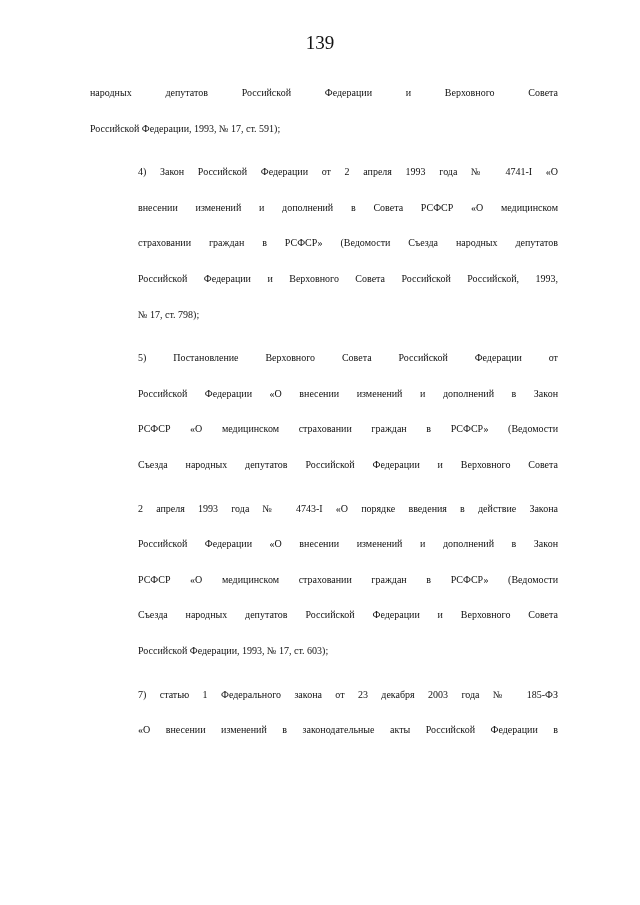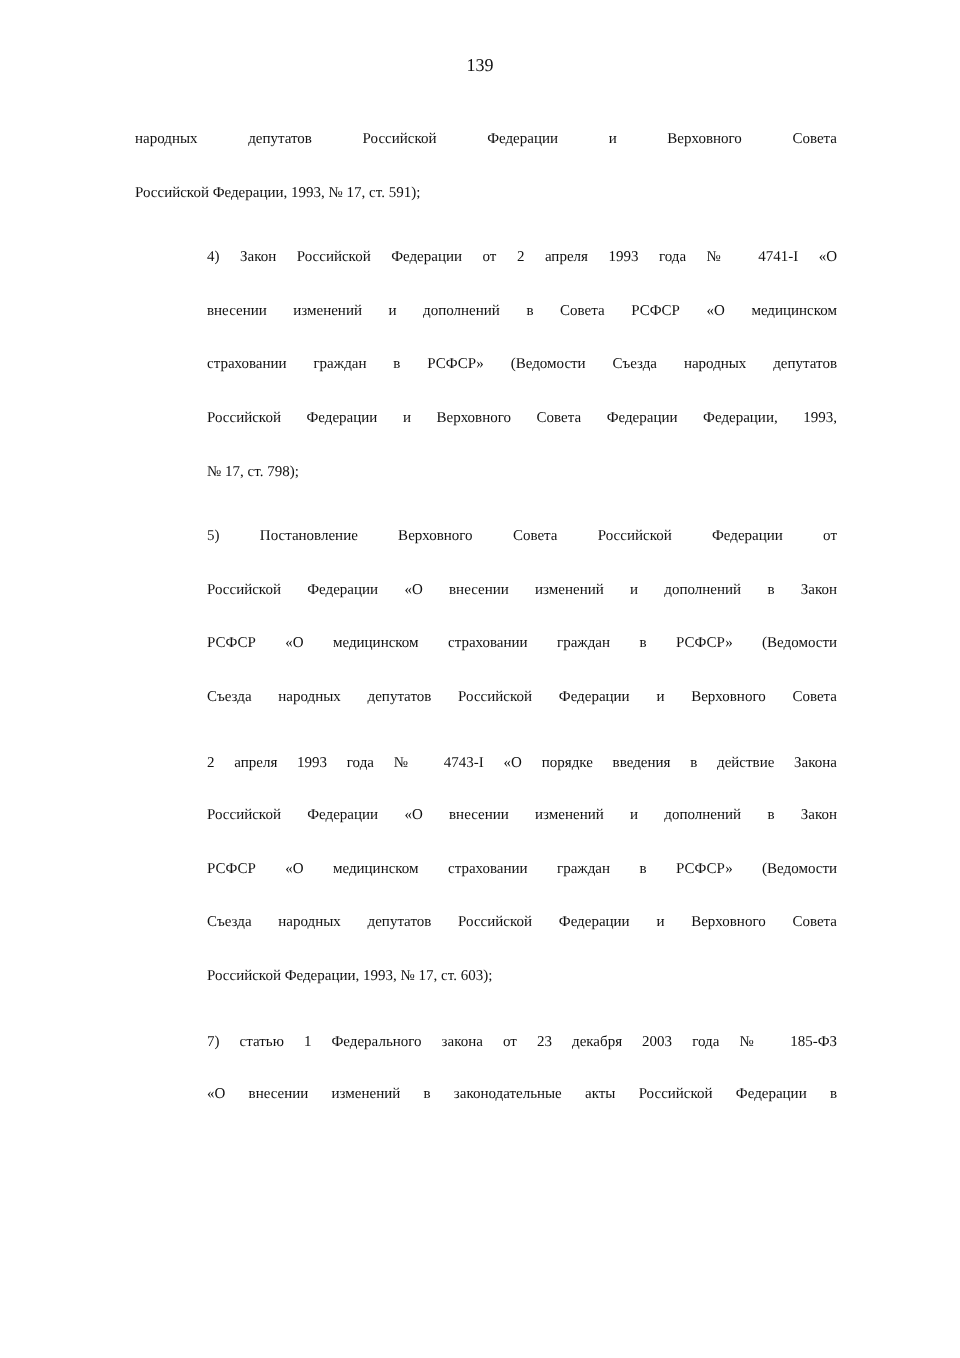"139" .page-number { font-size: 12px -> 19px }
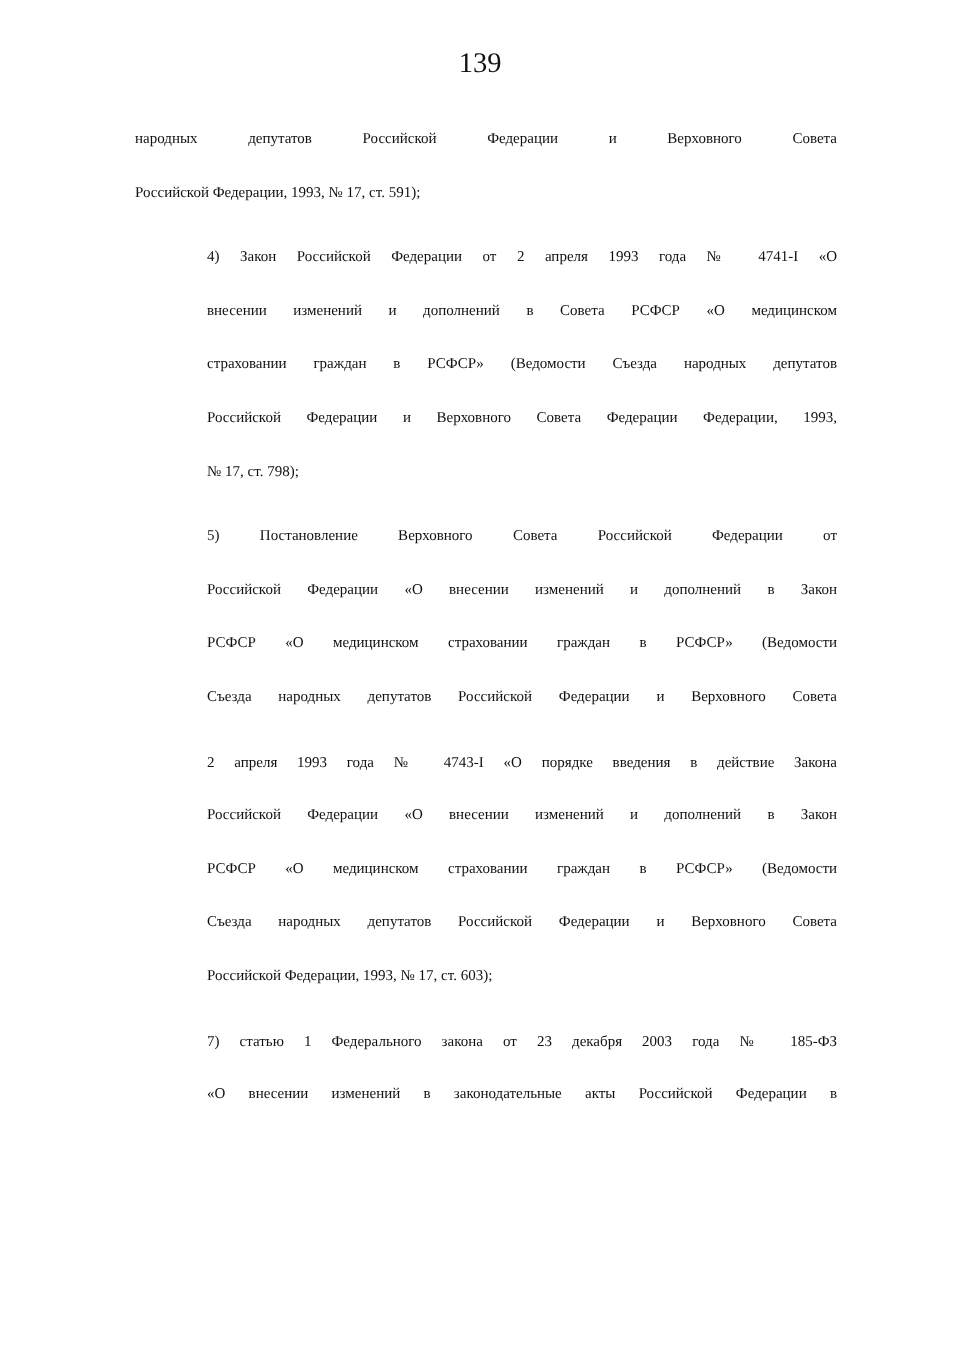"Российской Федерации и Верховного Совета" span.line { text: Федерации Федерации -> Российской Российской }
